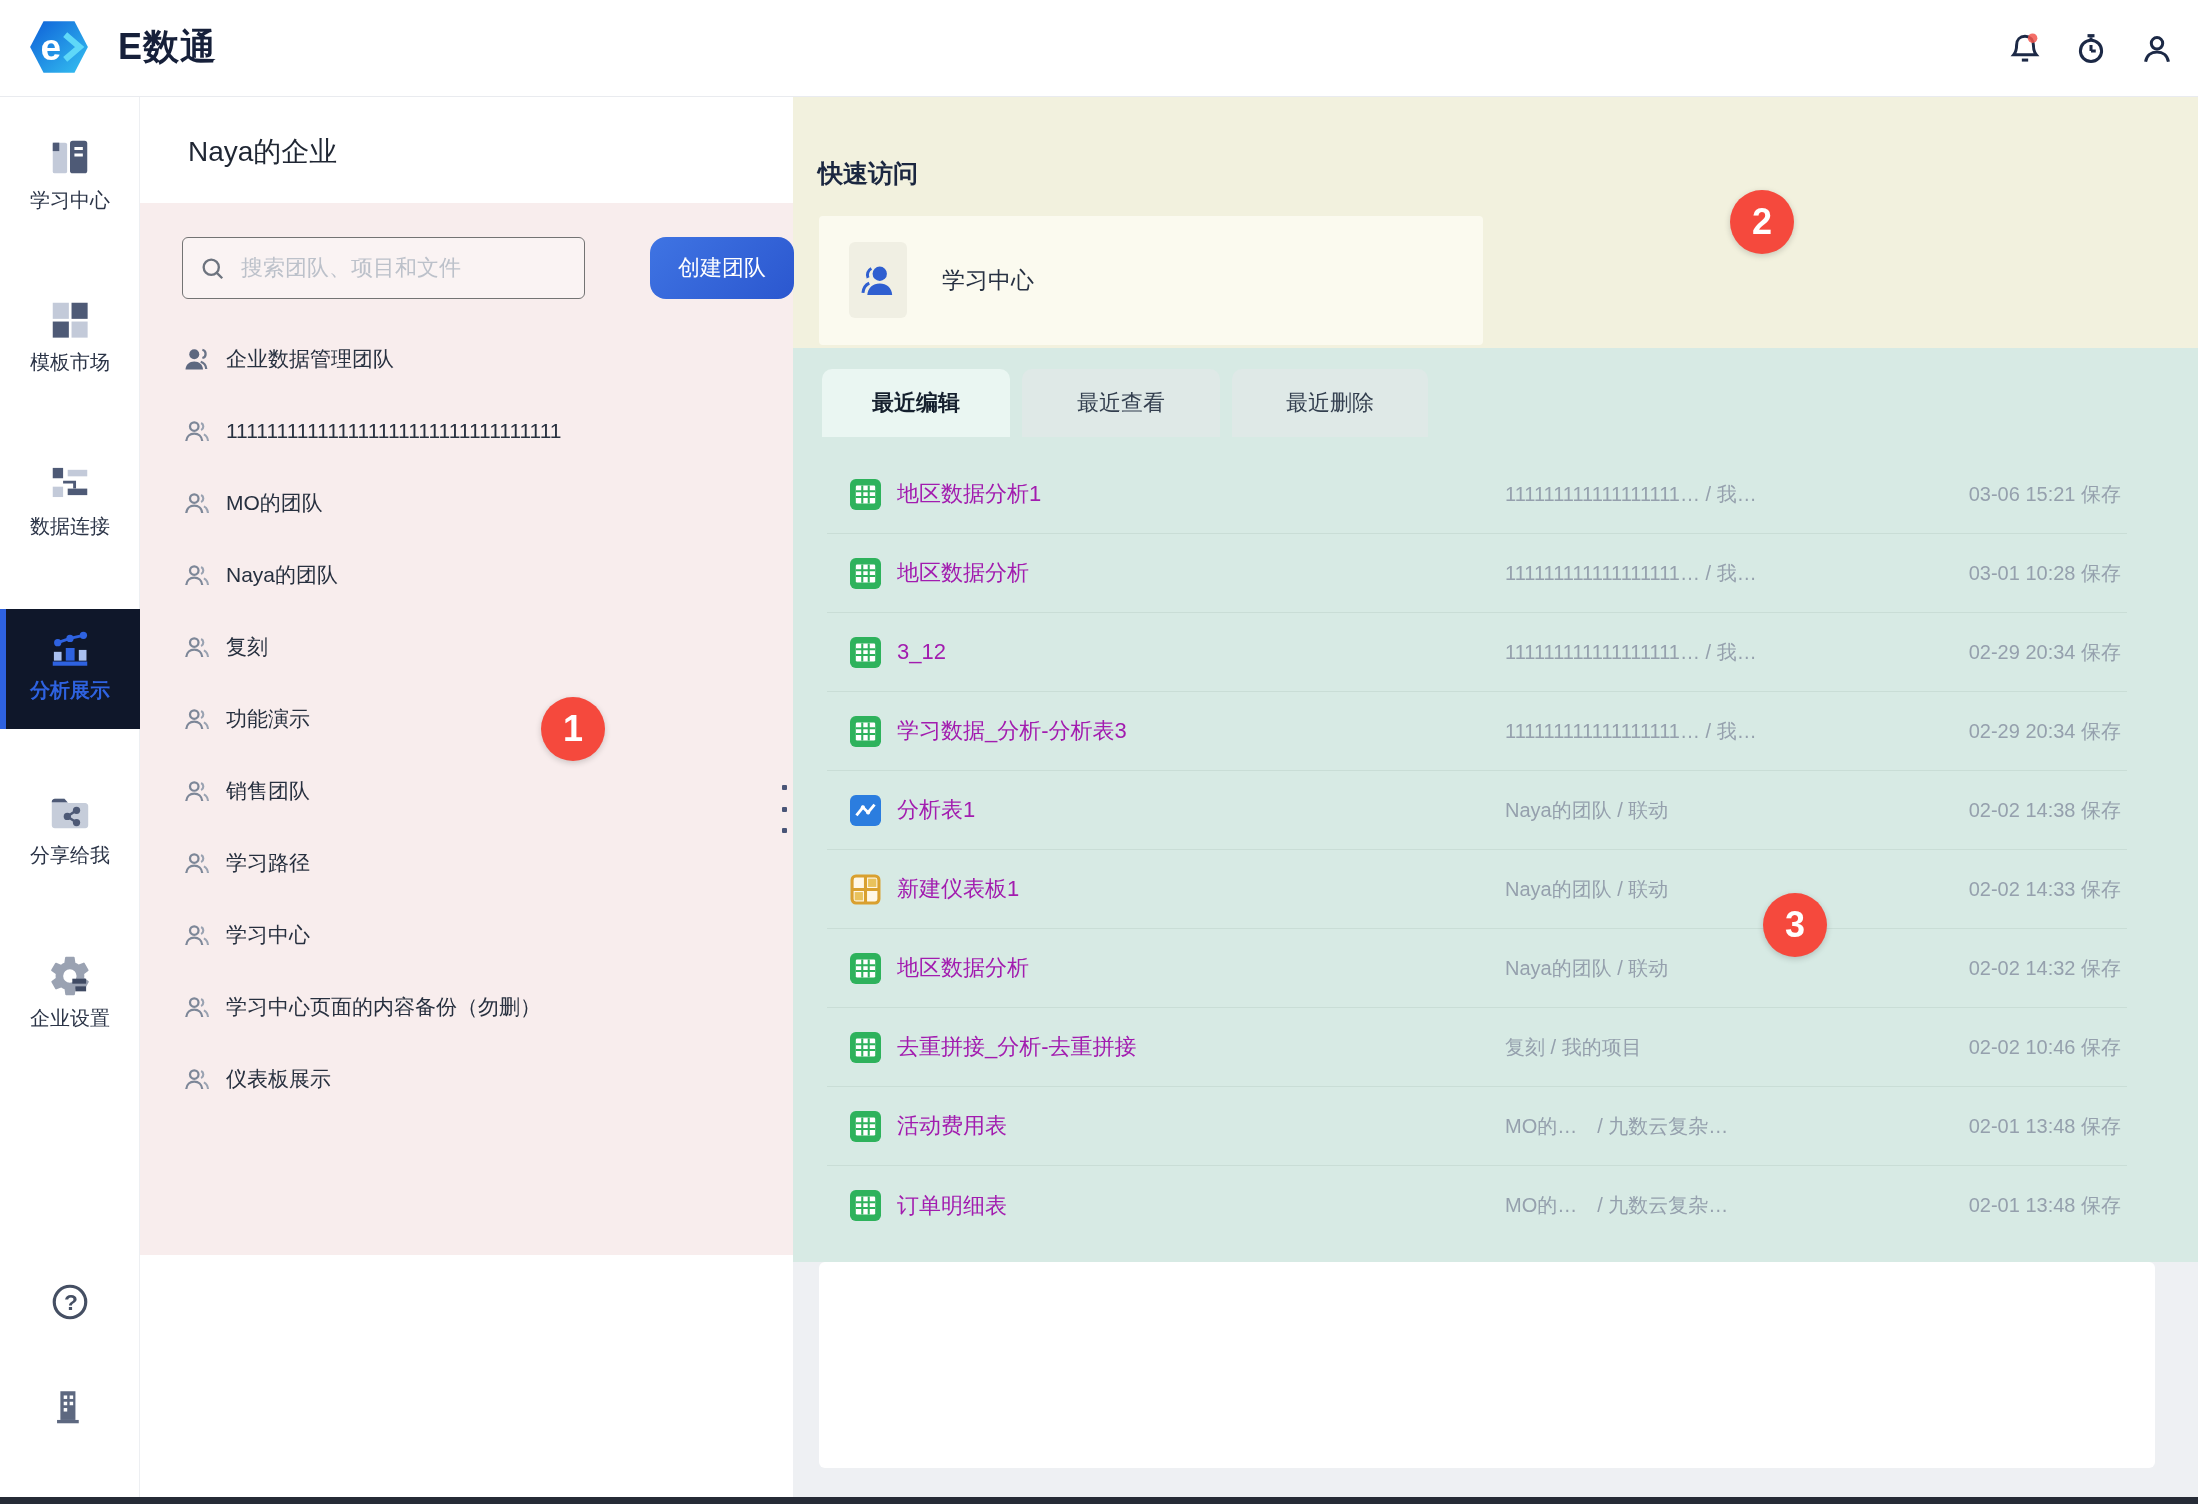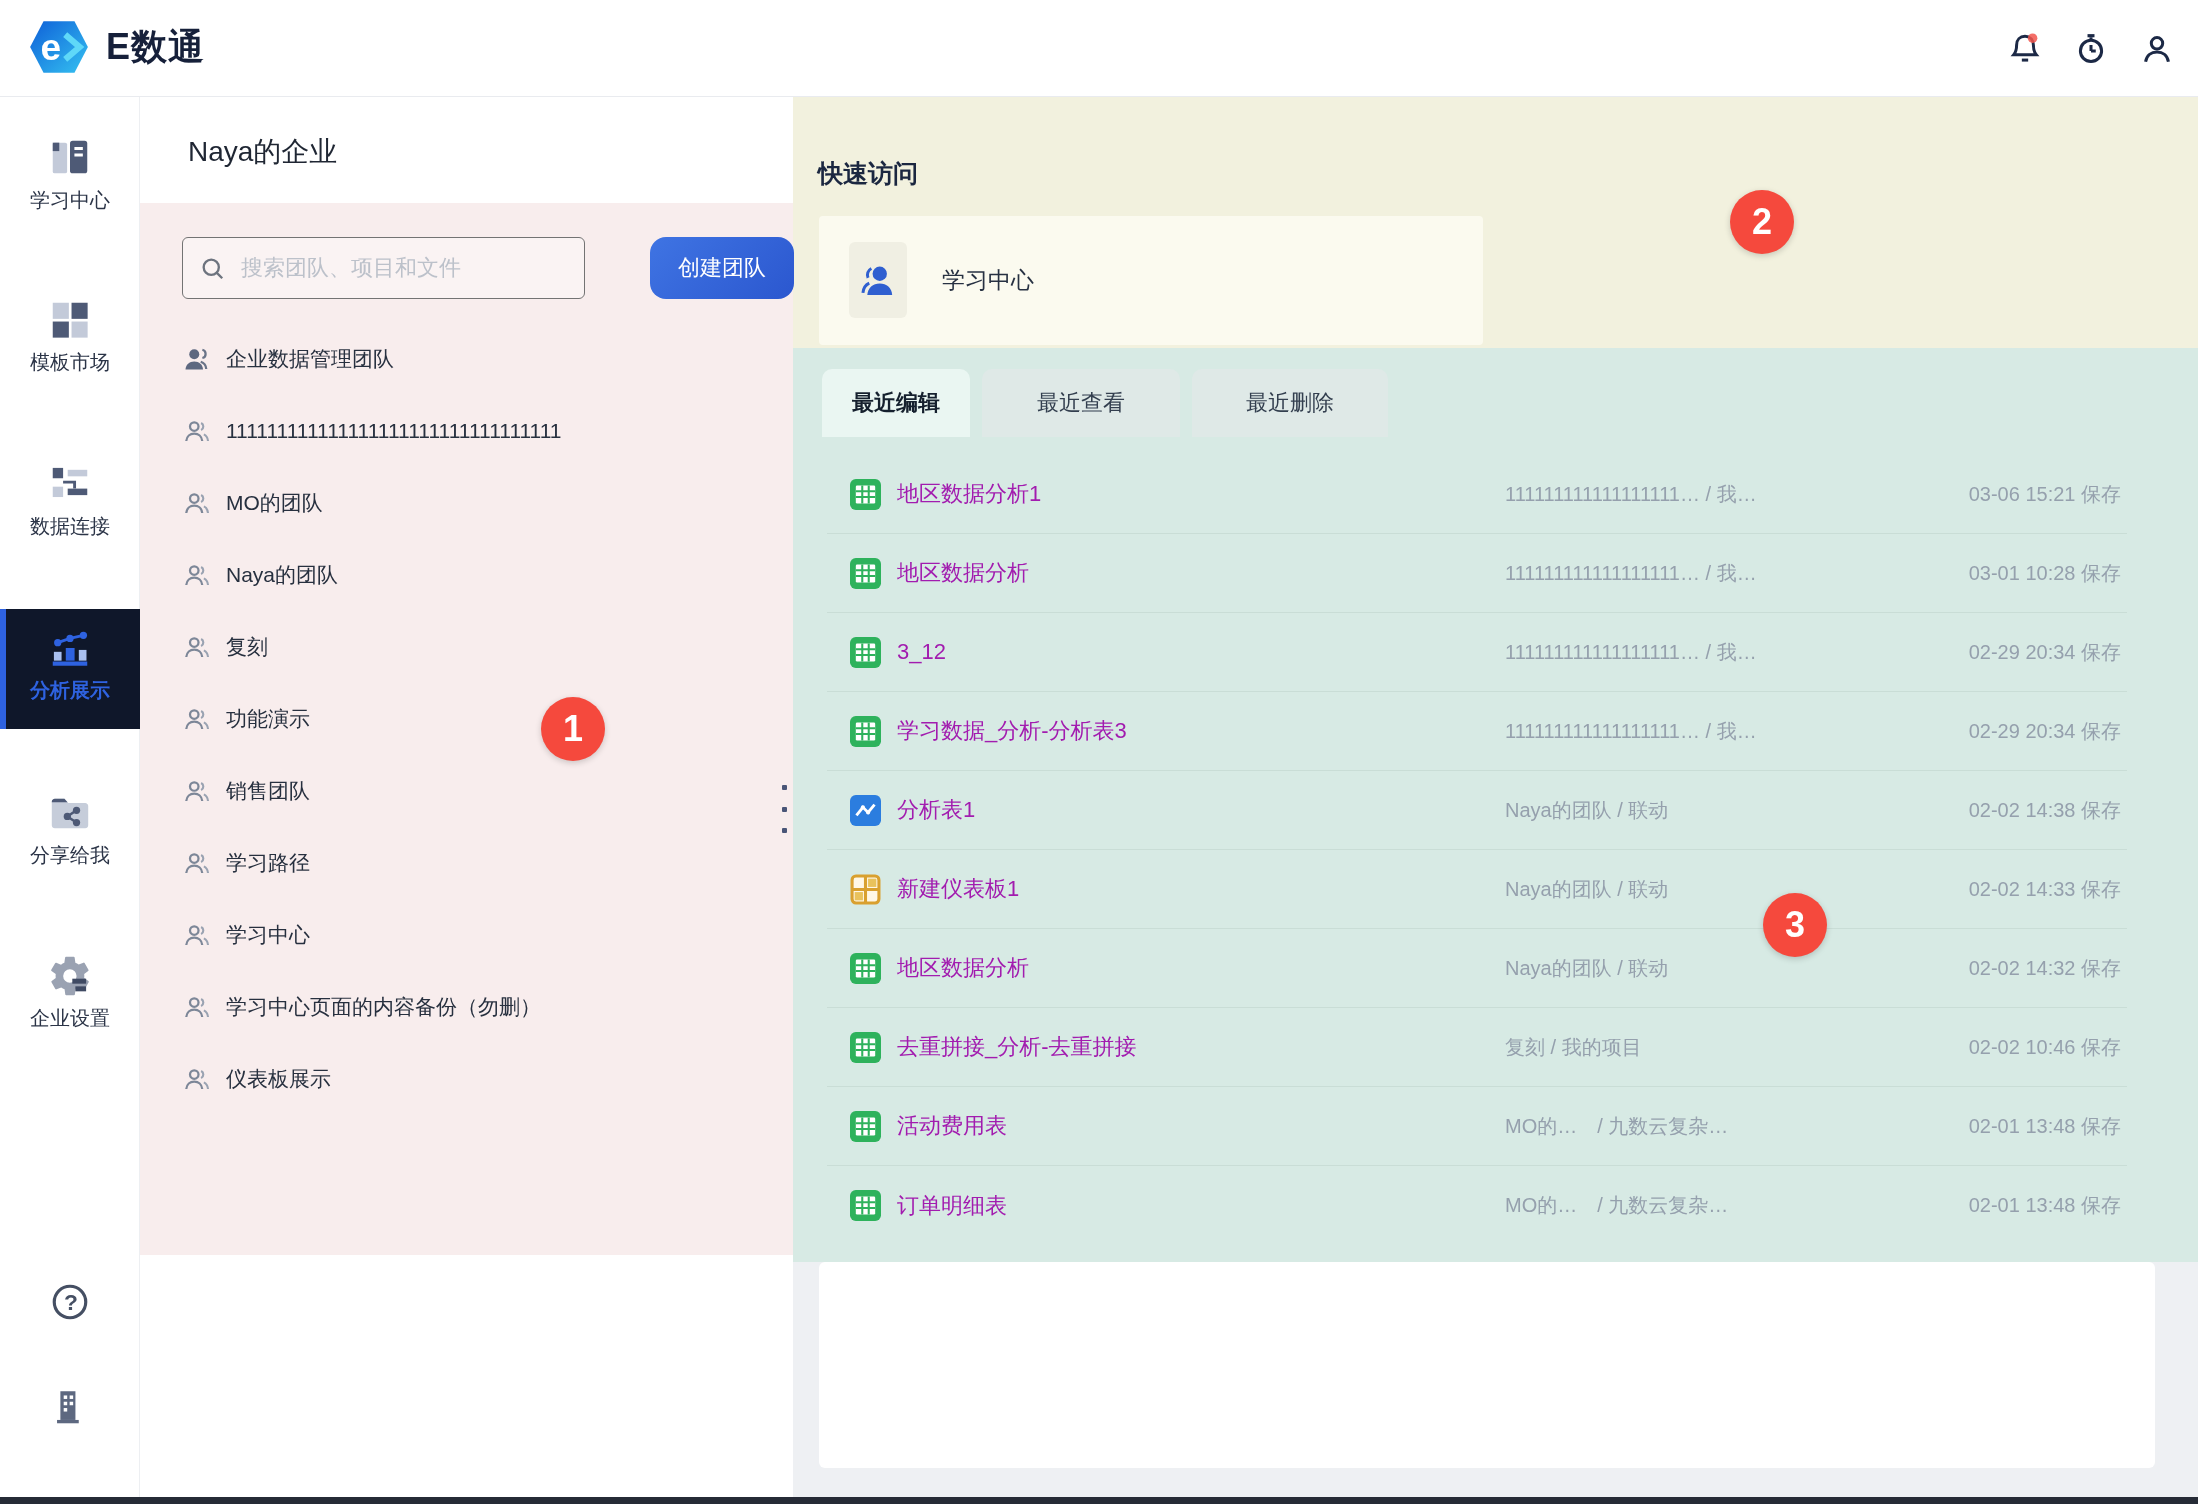"E数通" .brand { gap: 14px -> 26px }
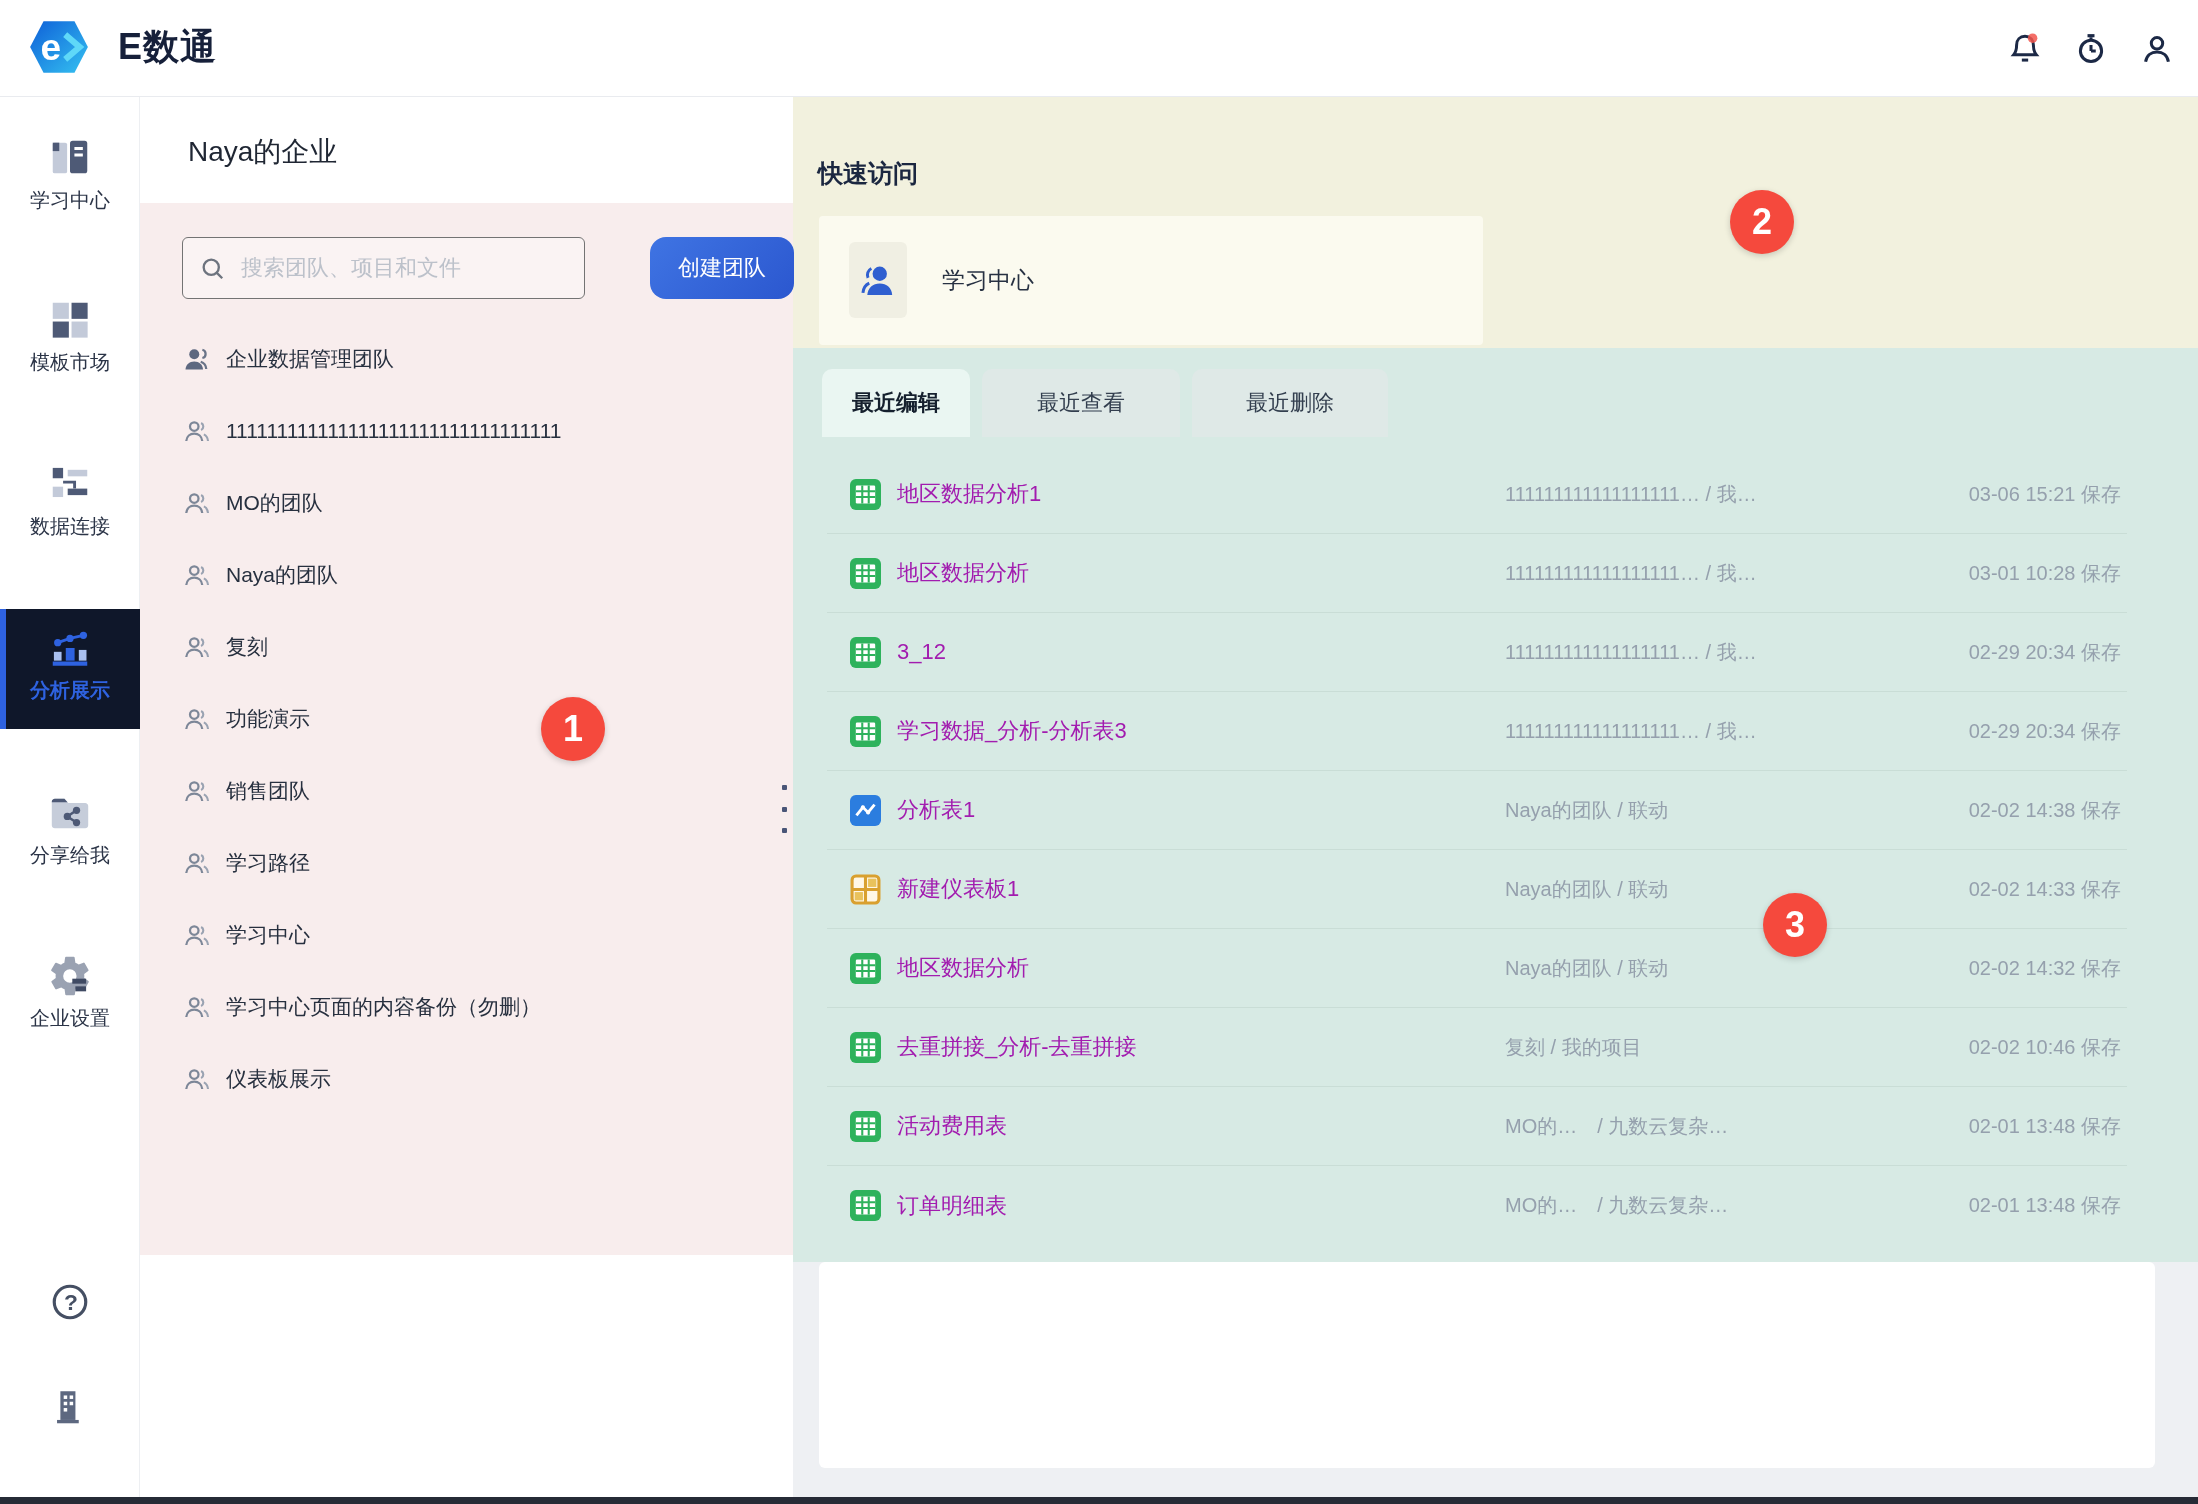"最近编辑" .tab.t0 { width: 148px -> 188px }
